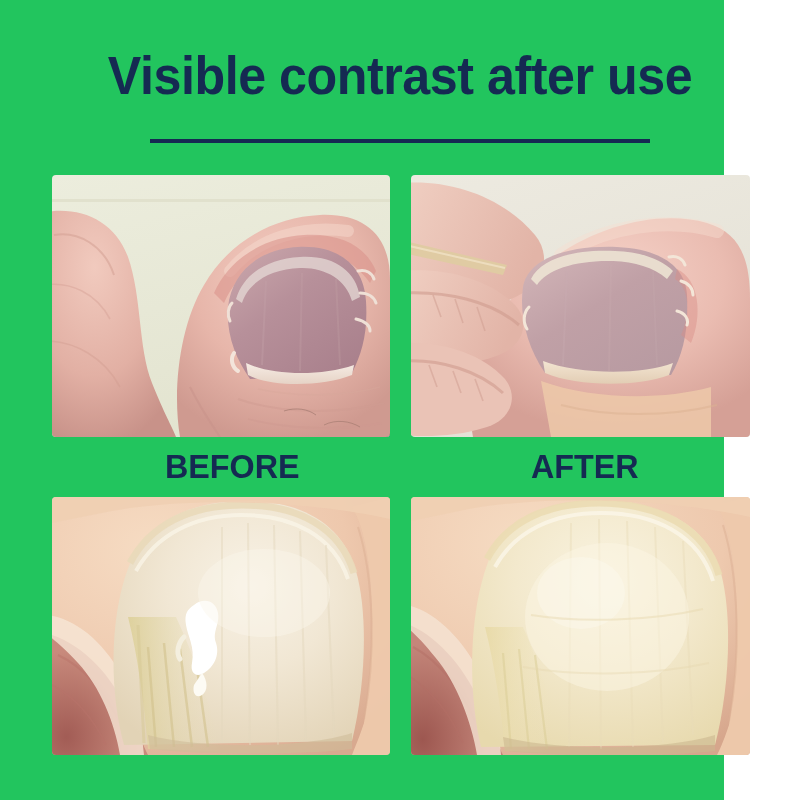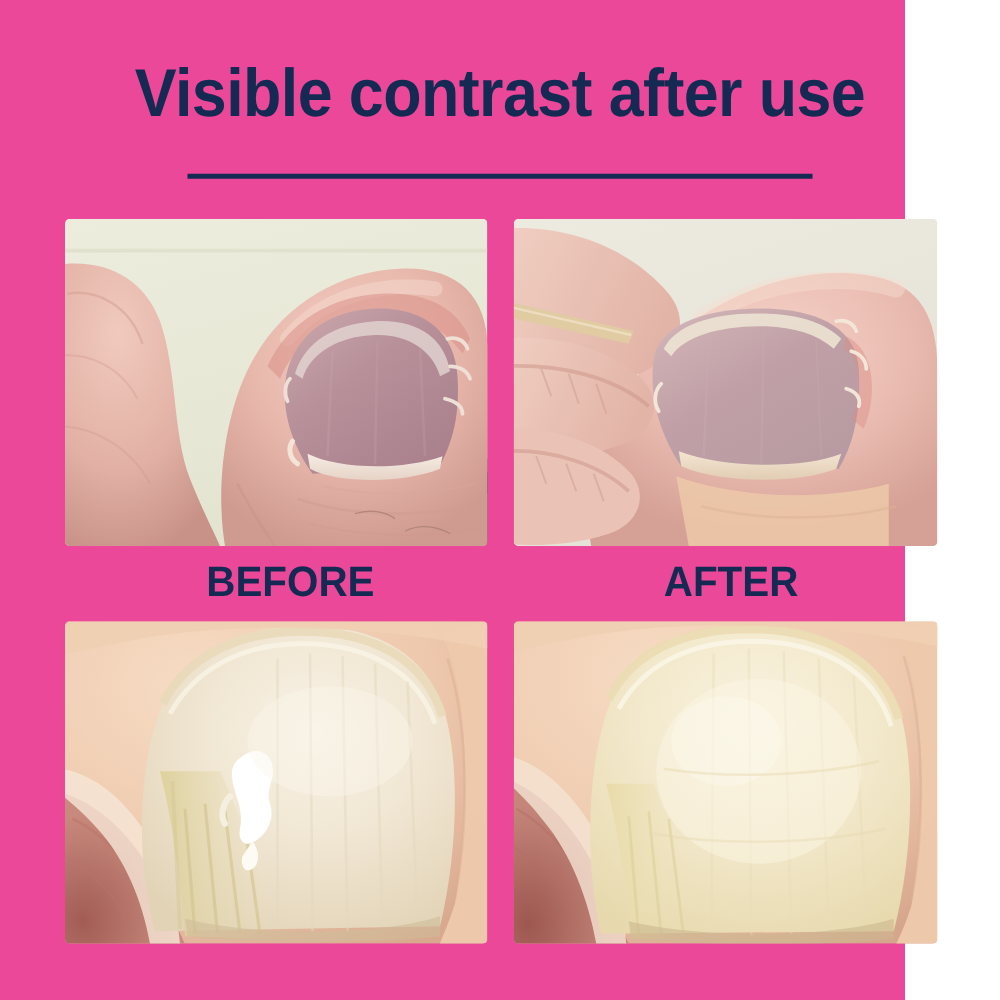"Visible contrast after use" .page { background: #ec4899 -> #22c55e }
